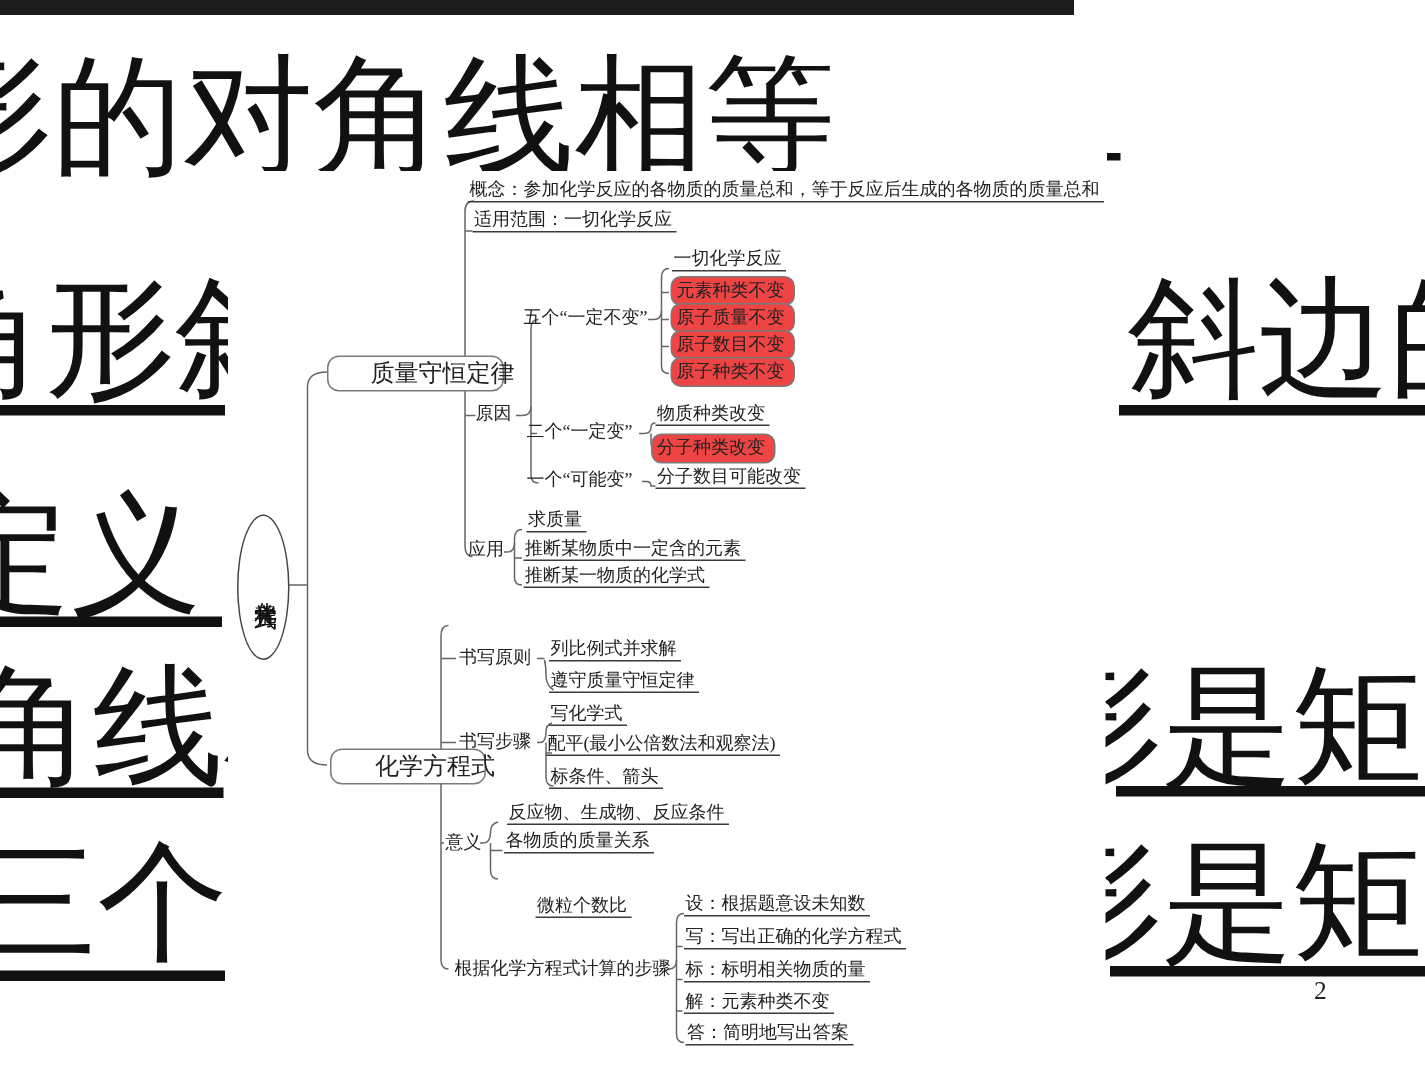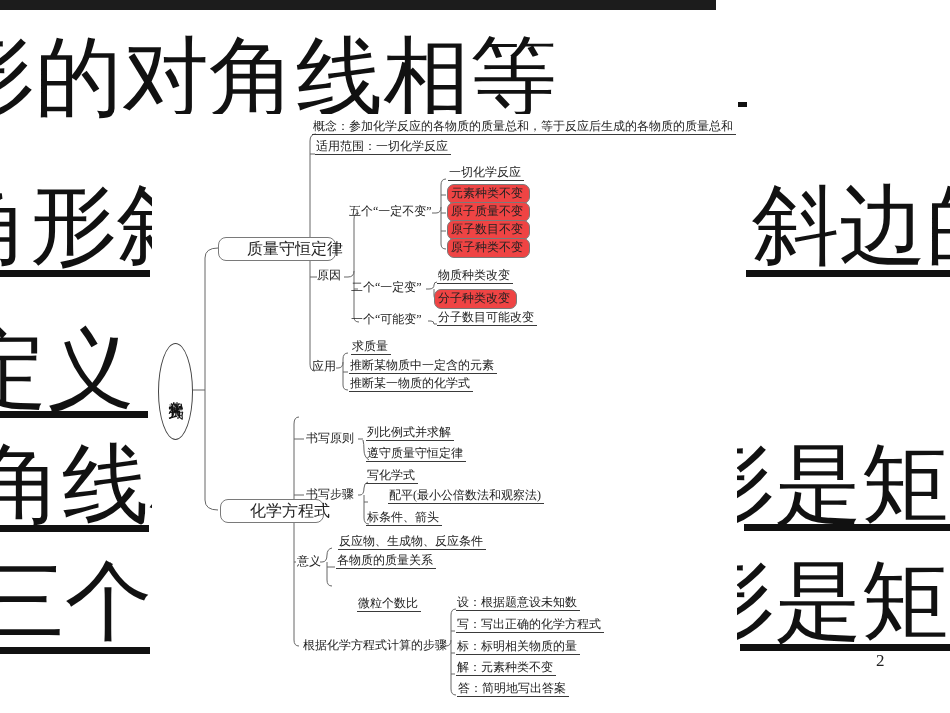"配平(最小公倍数法和观察法)" div.node { margin-left: 24px -> none }
